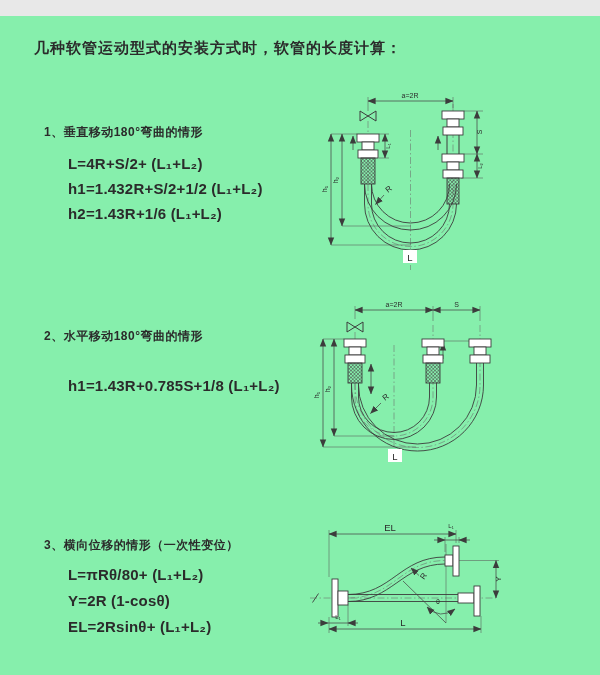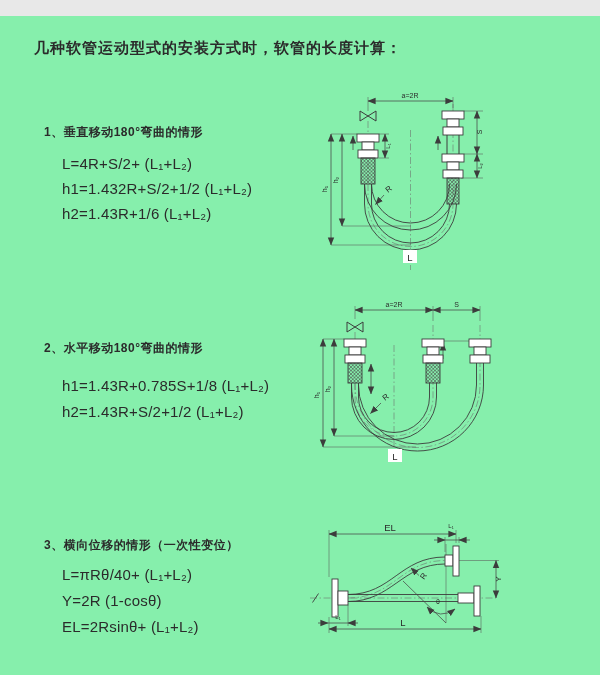"L=4R+S/2+ (L₁+L₂)" .formula { font-weight: 400 -> 700; left: 62px -> 68px }
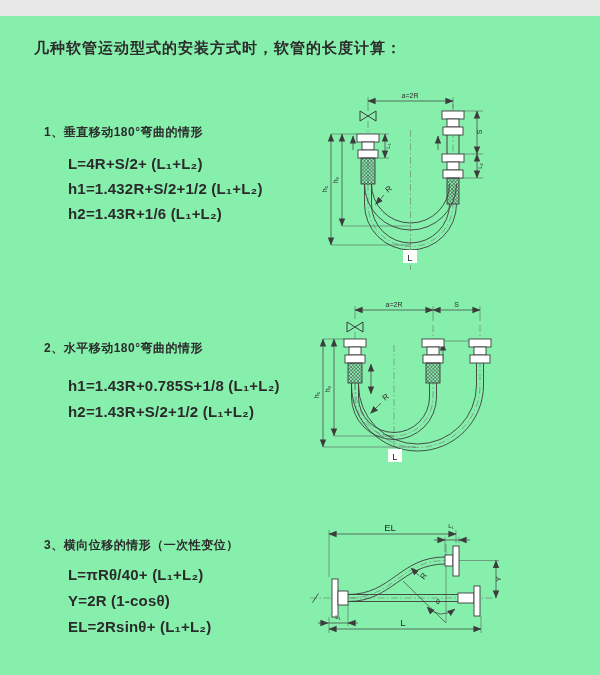"2、水平移动180°弯曲的情形" div.heading { top: 324px -> 312px }
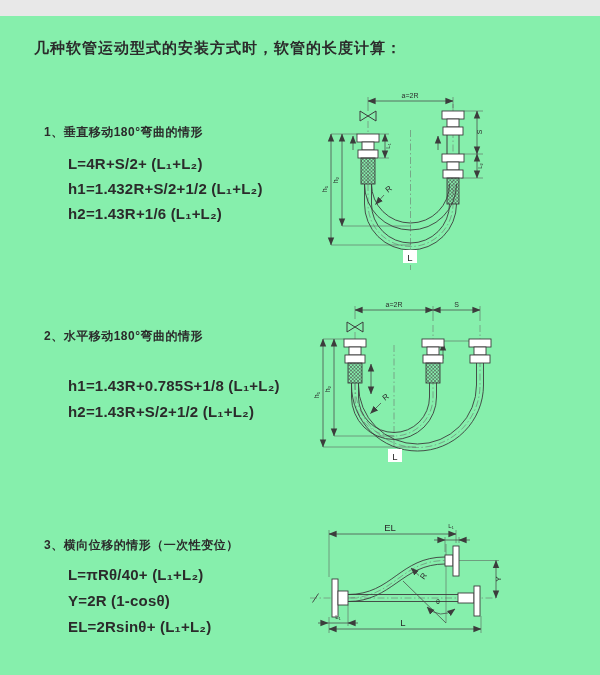"h2=1.43R+S/2+1/2 (L₁+L₂)" div.formula { html: <div>h2=1.43R+S/2+1/2 (L₁+L₂)</div> -> none }
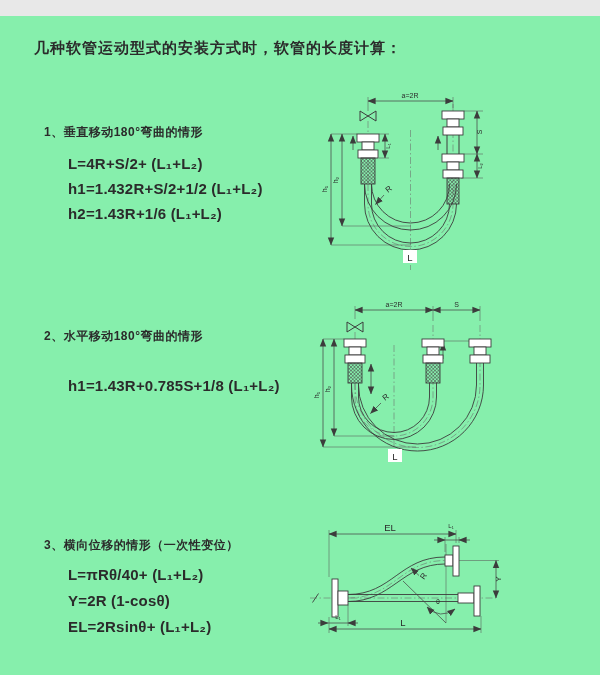"L=πRθ/40+ (L₁+L₂)" div.formula { text: πRθ/40+ -> πRθ/80+ }
